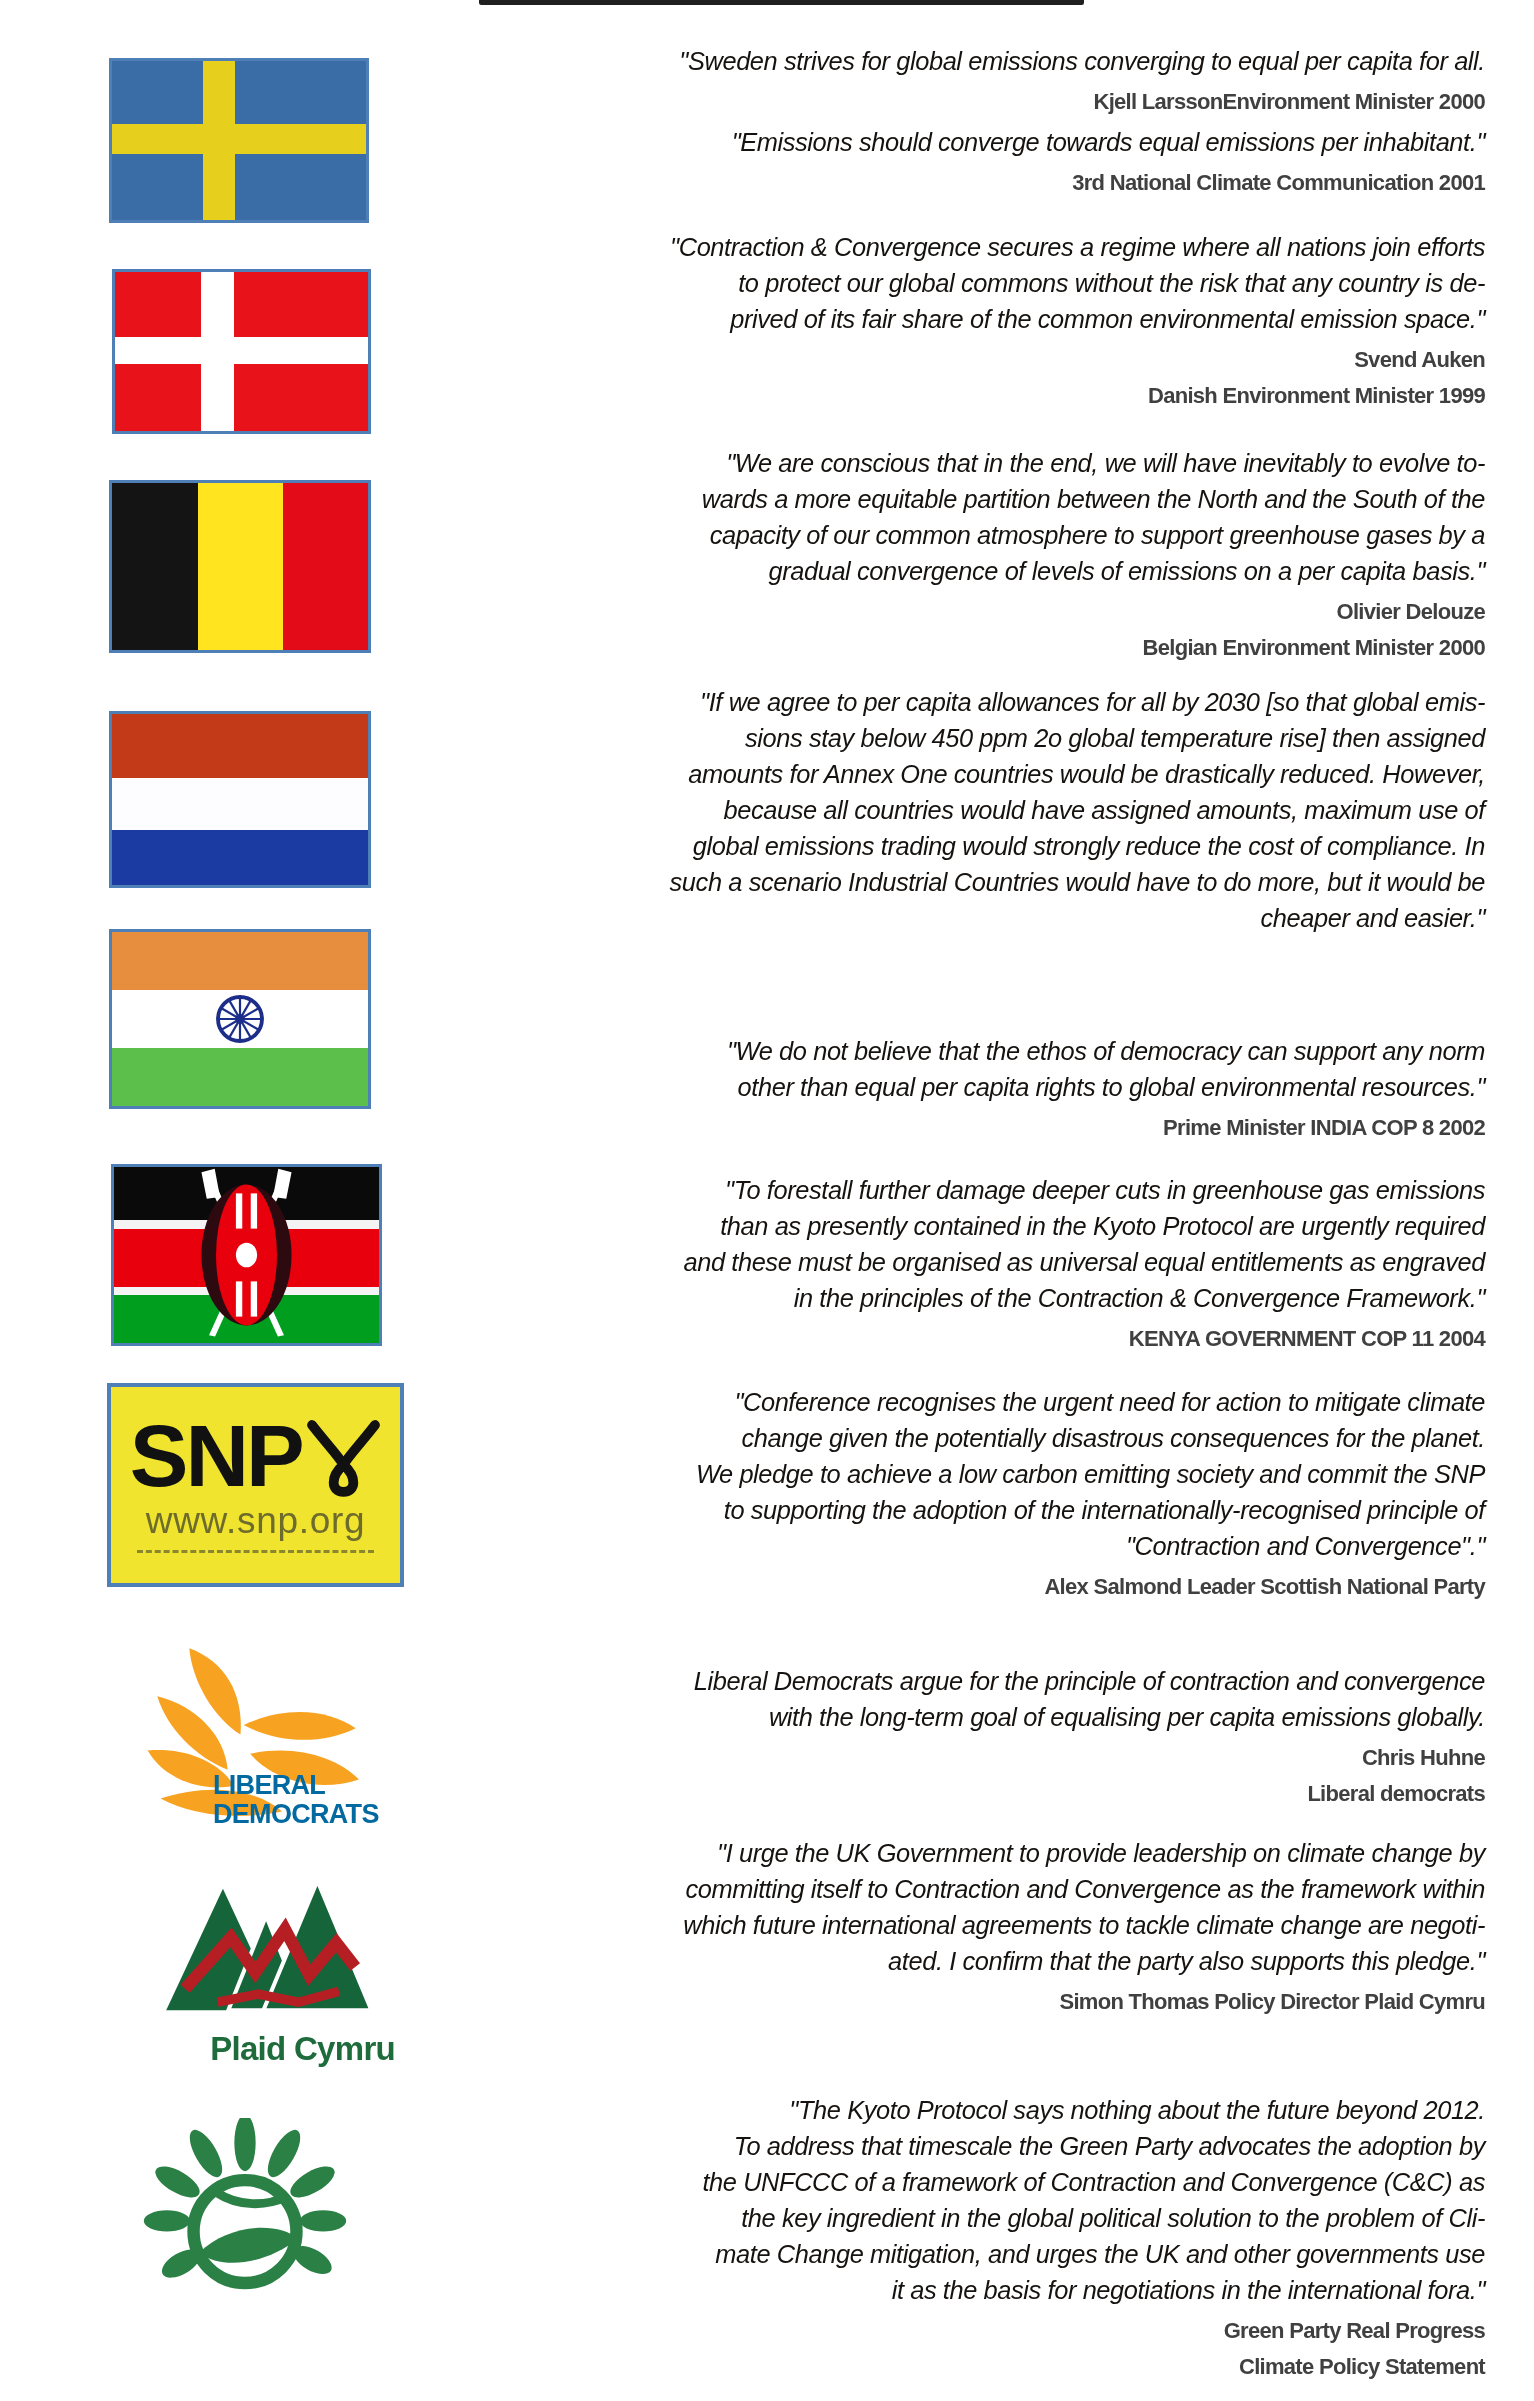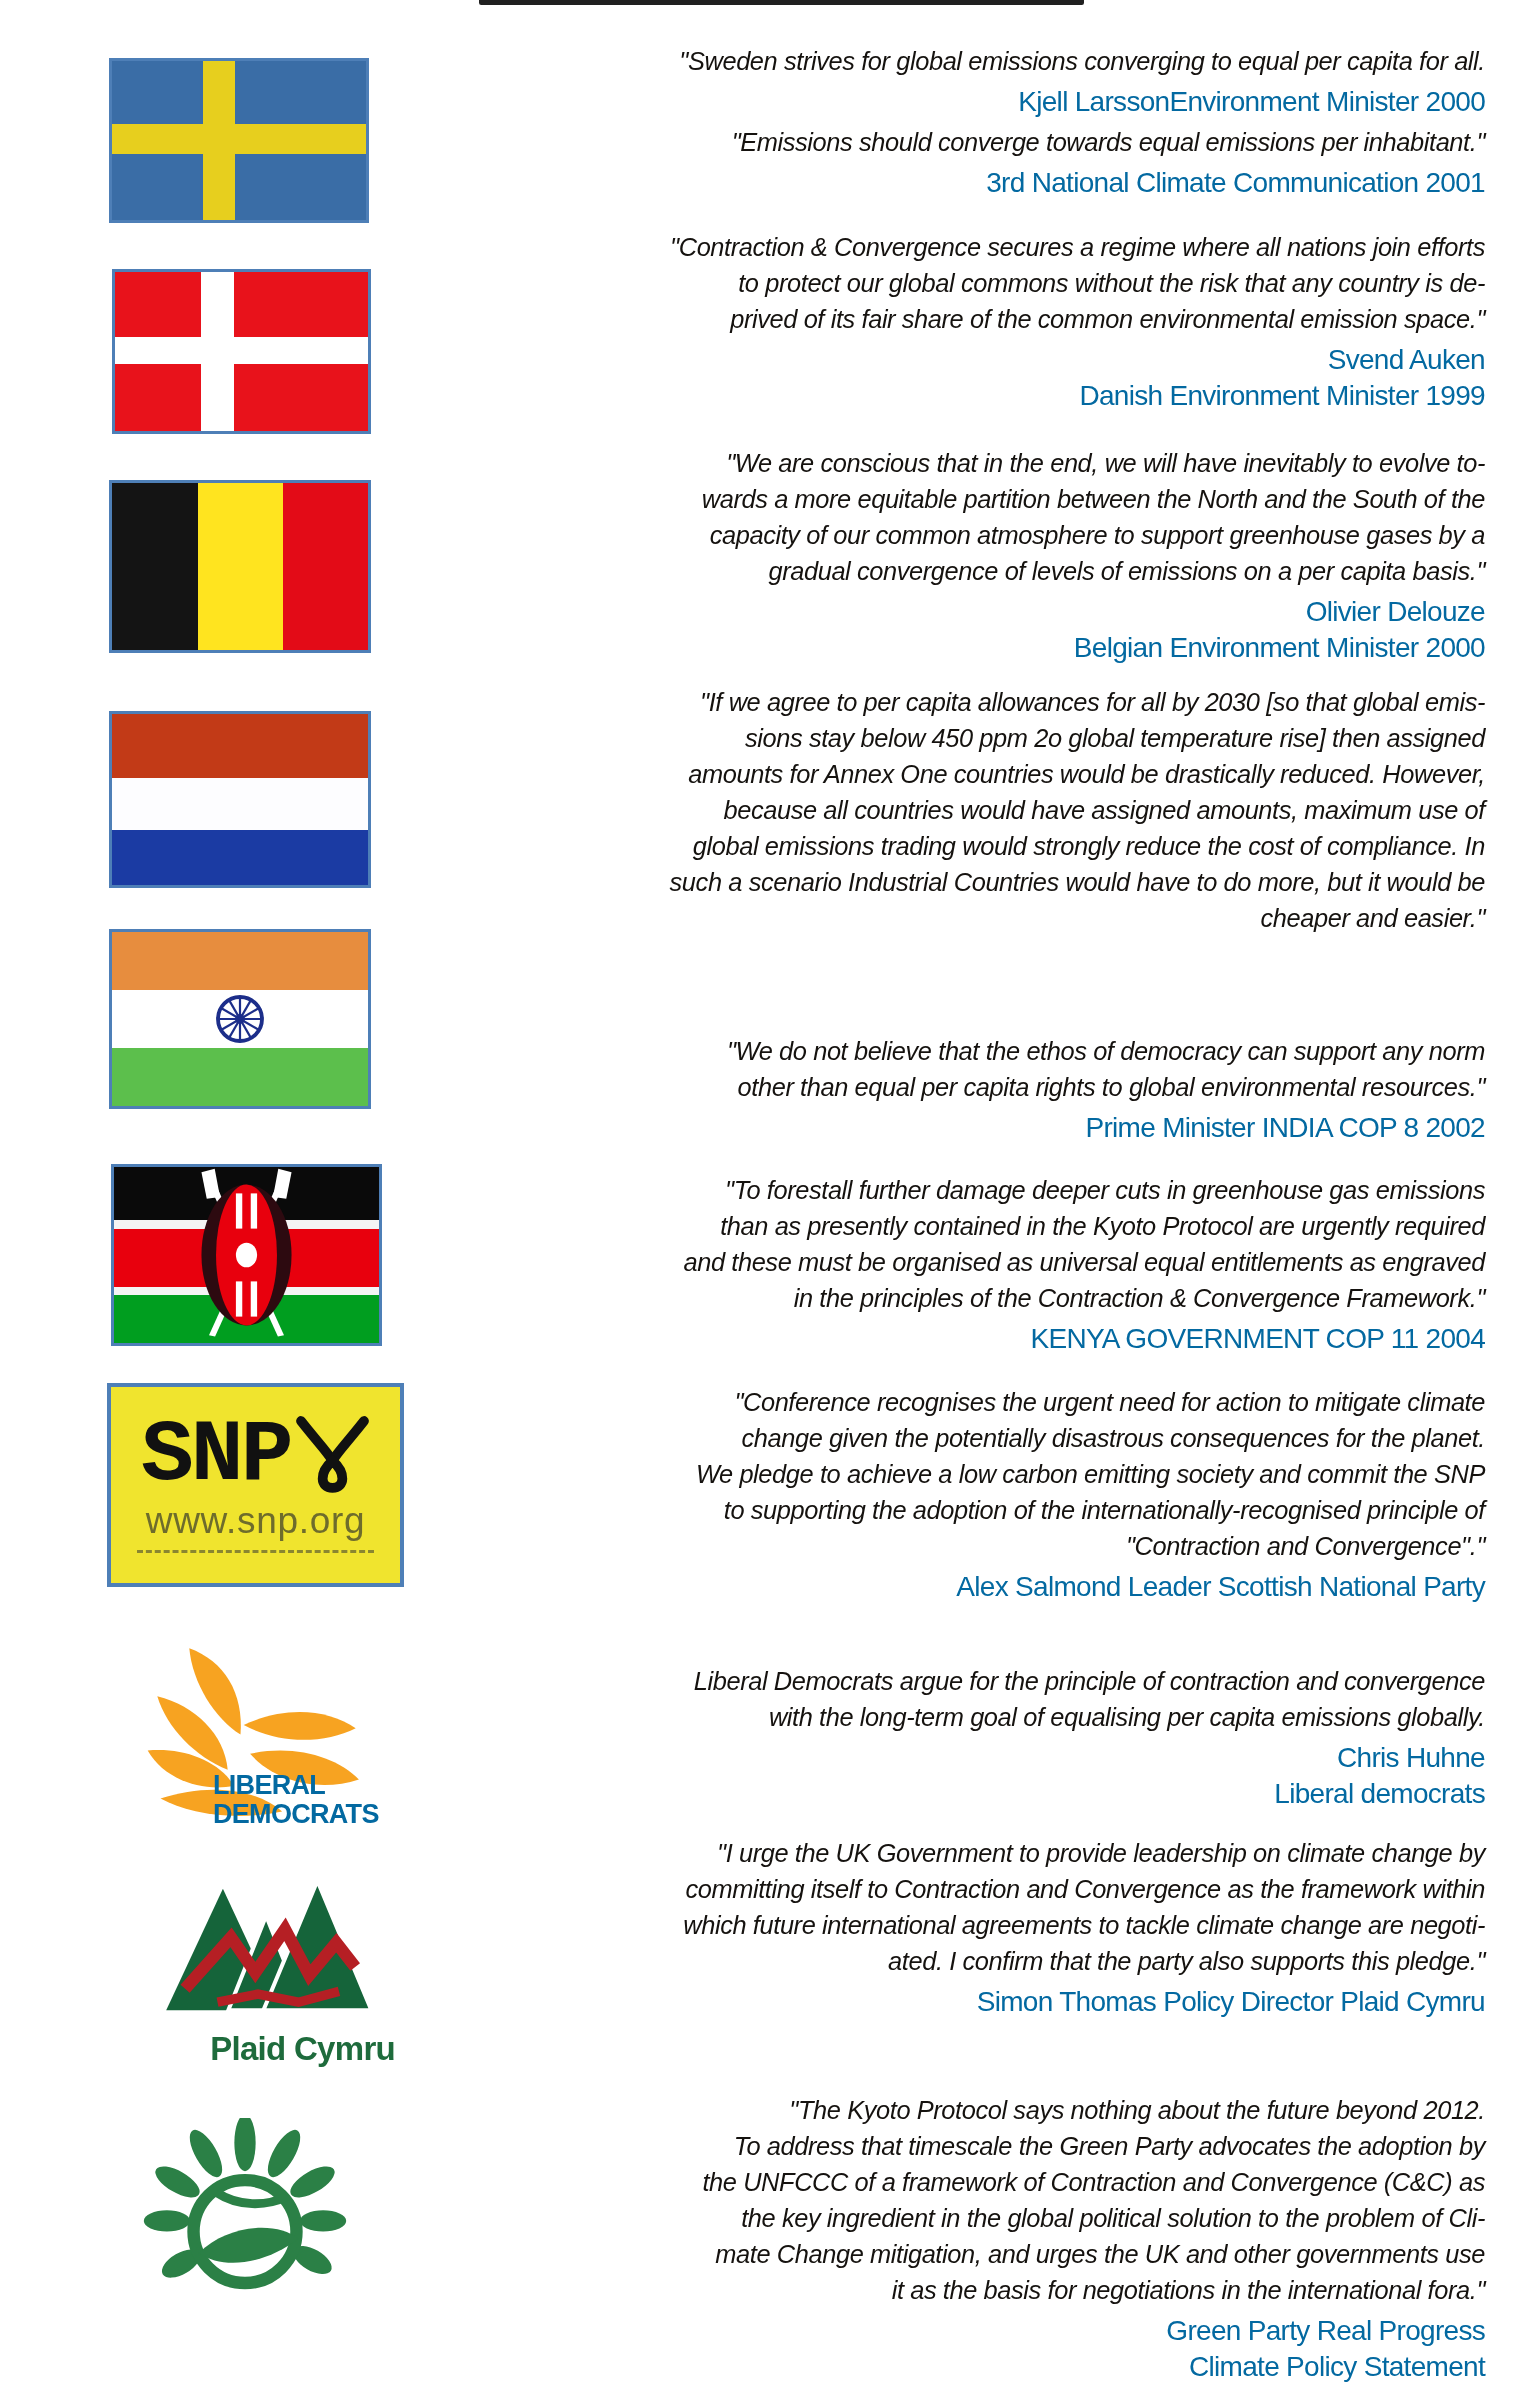"Kjell LarssonEnvironment Minister 2000" .attr { color: #0369a1 -> #404040; font-size: 28px -> 22px; font-weight: normal -> bold }
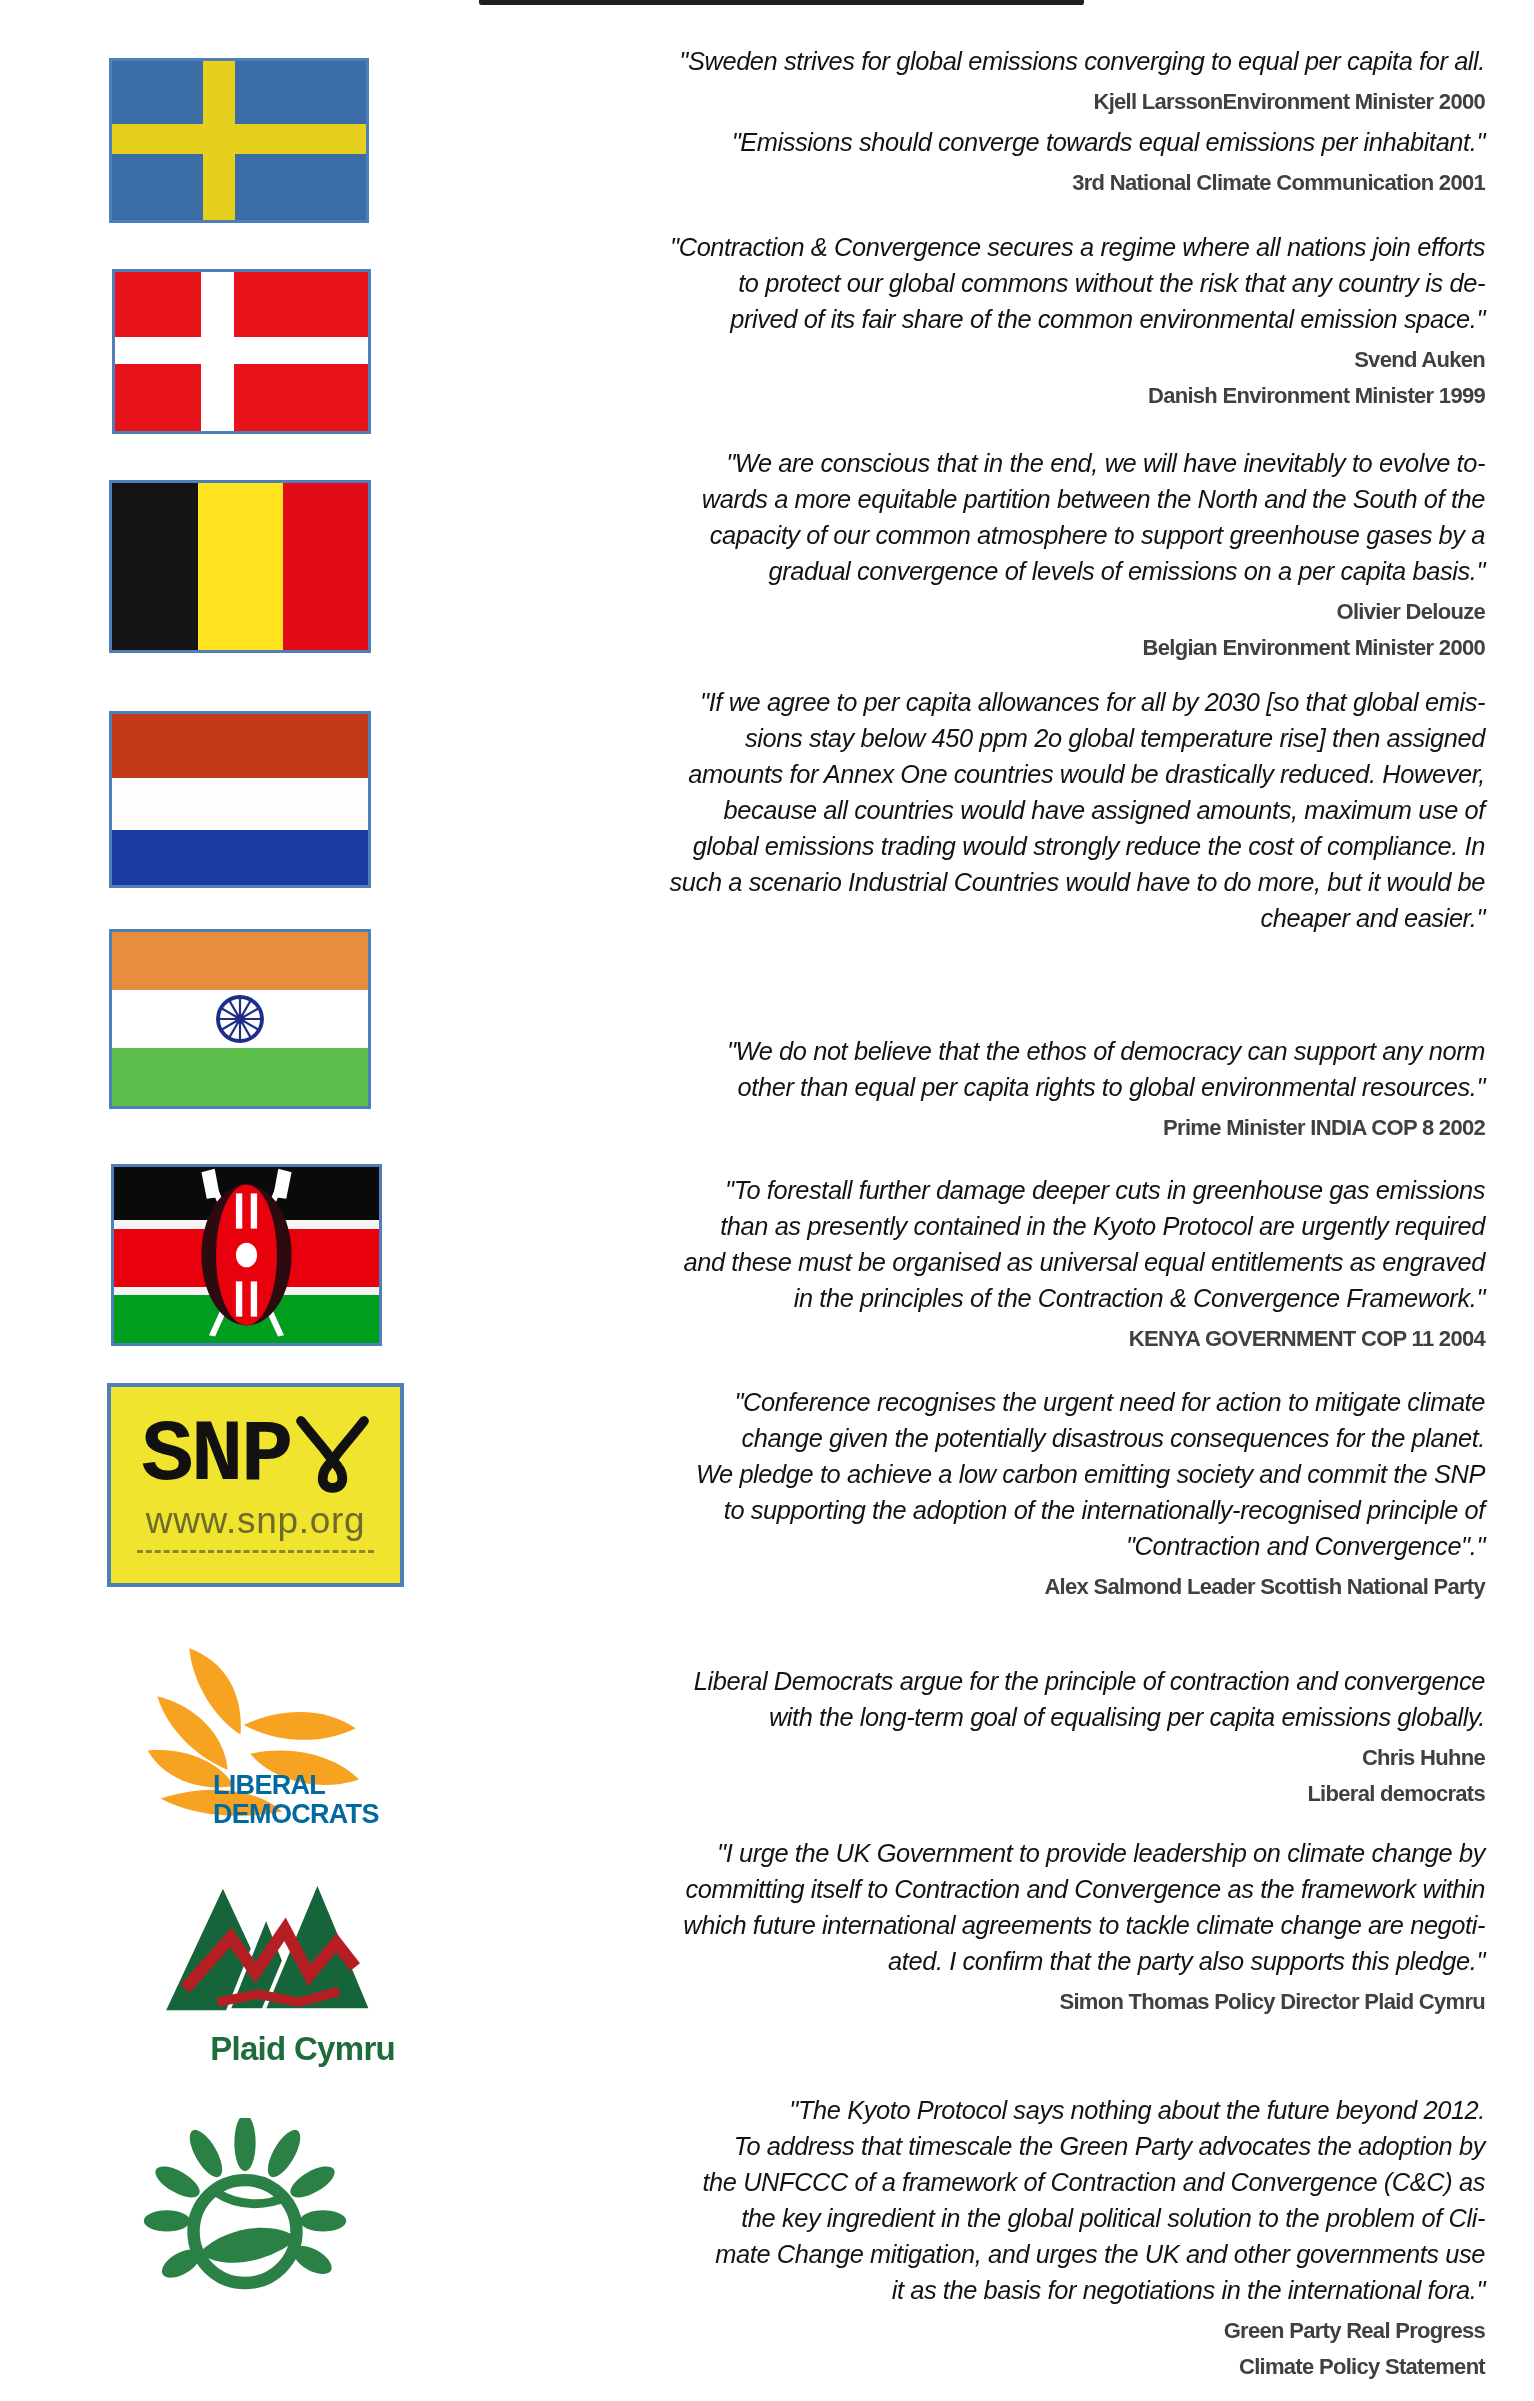"SNP" .snp-row { align-items: flex-start -> flex-end; font-family: Liberation Mono, monospace -> none }
